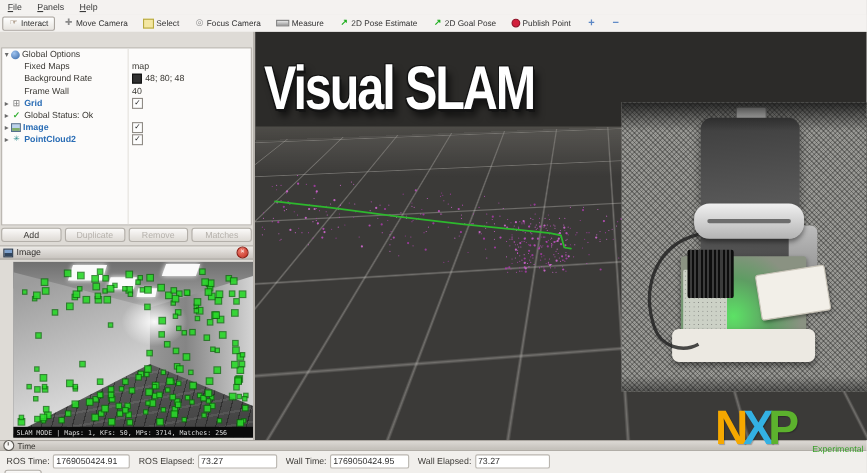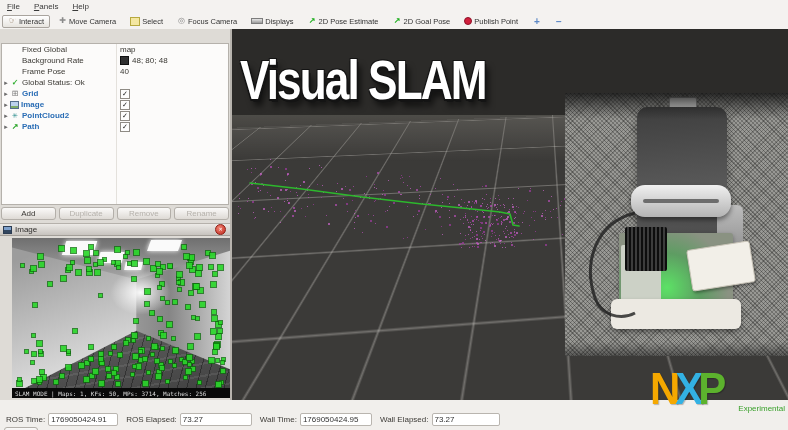"Displays" span { text: Displays -> Measure }
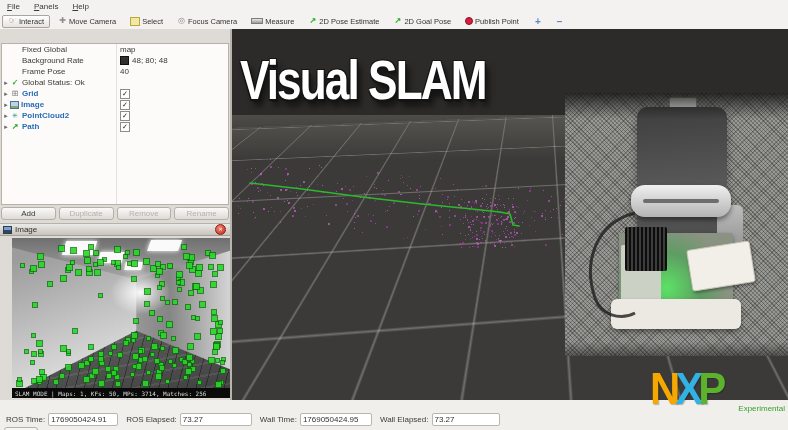"Global Options" div.tree-row { html: none -> <div> <div> <span>▾</span> <span></span> <span>Global Options</span> </div> <div></div> </div> }
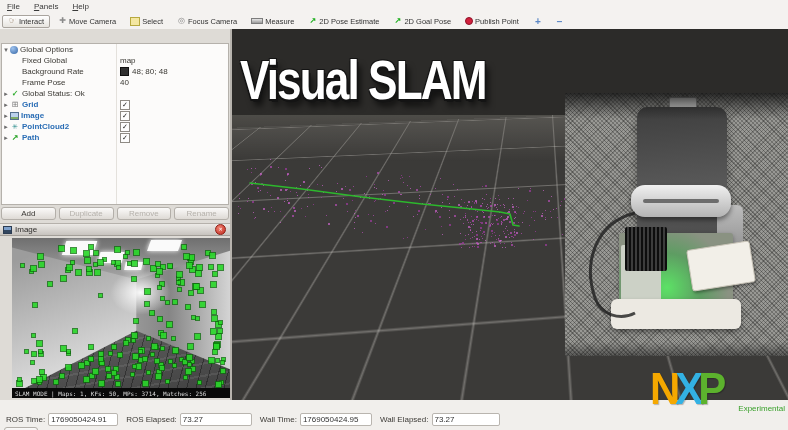"Fixed Global" span.tr-label { text: Global -> Maps }
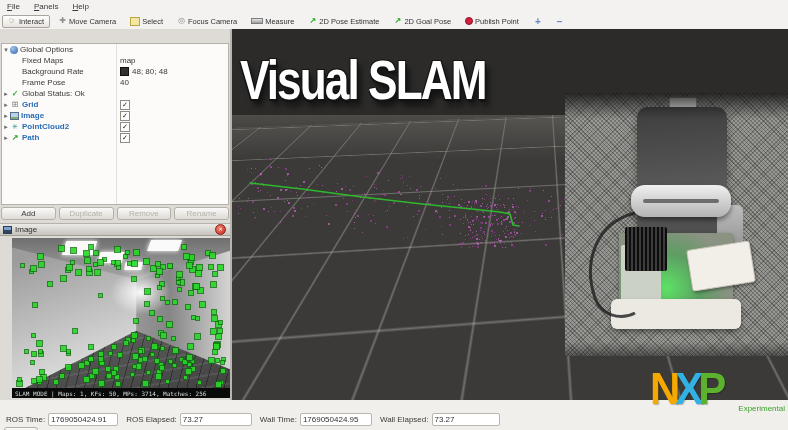"Frame Pose" span.tr-label { text: Pose -> Wall }
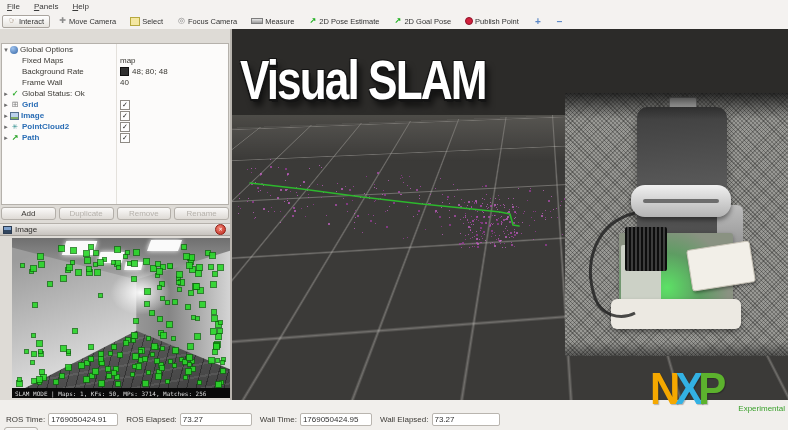"Global Status: Ok" div.tree-row { order: before "Grid" -> after "Grid" }
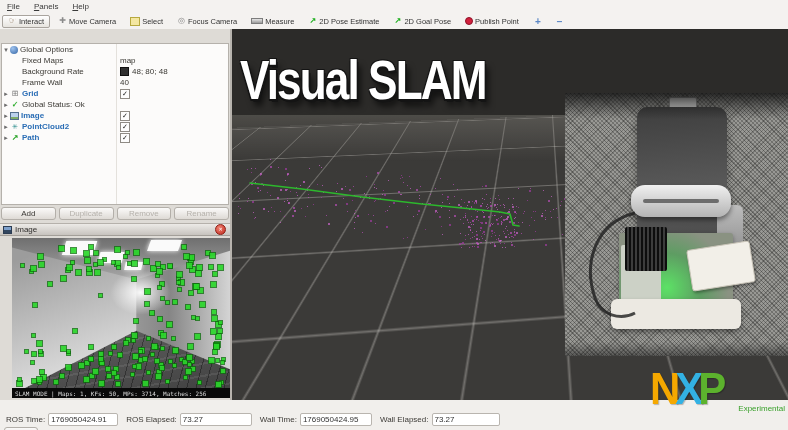"Path" div.tree-row { html: <div> <div> <span>▸</span> <span></span> <span>Path</span> </div> <div> <span>✓</span> </div> </div> -> none }
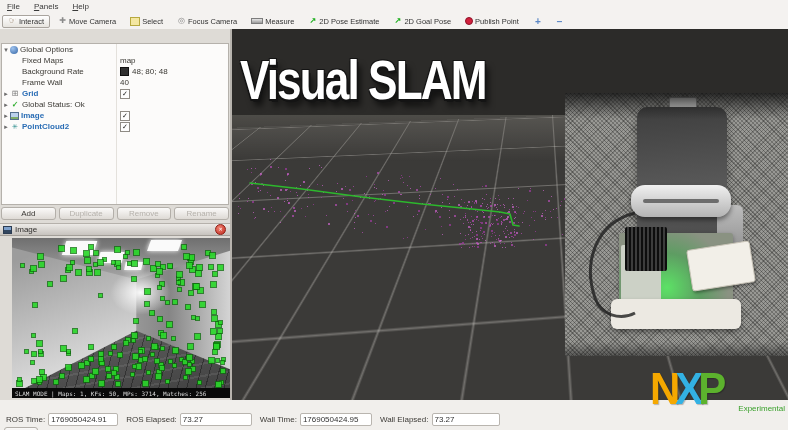"Rename" button.d-btn { text: Rename -> Matches }
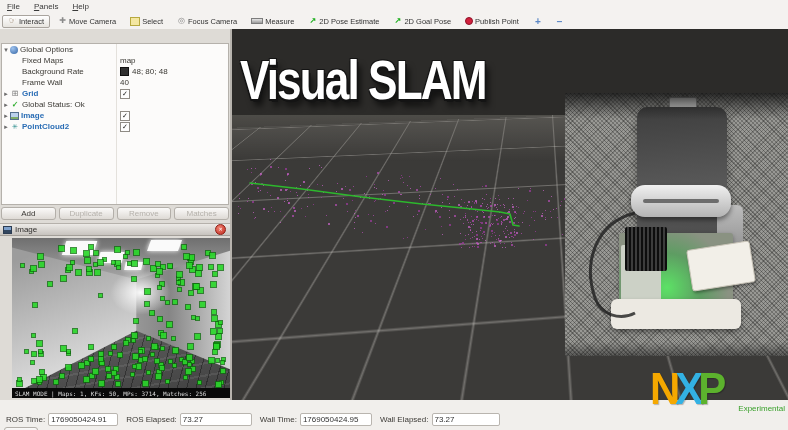"Time" div { html: none -> <div> <span></span> <span>Time</span> </div> }
